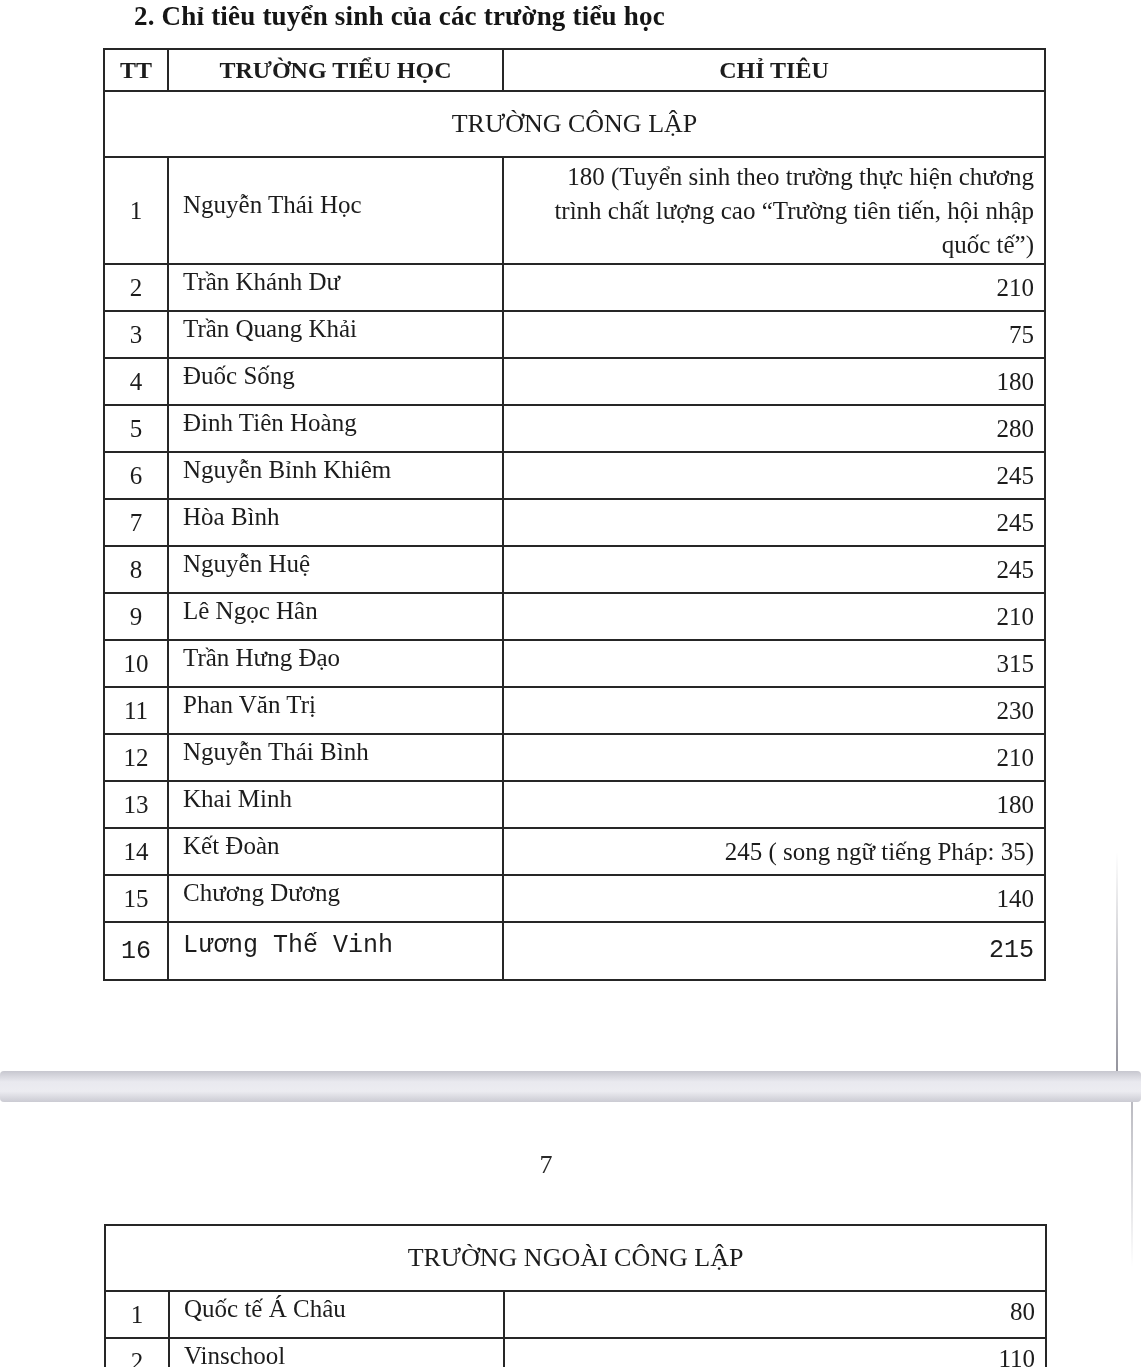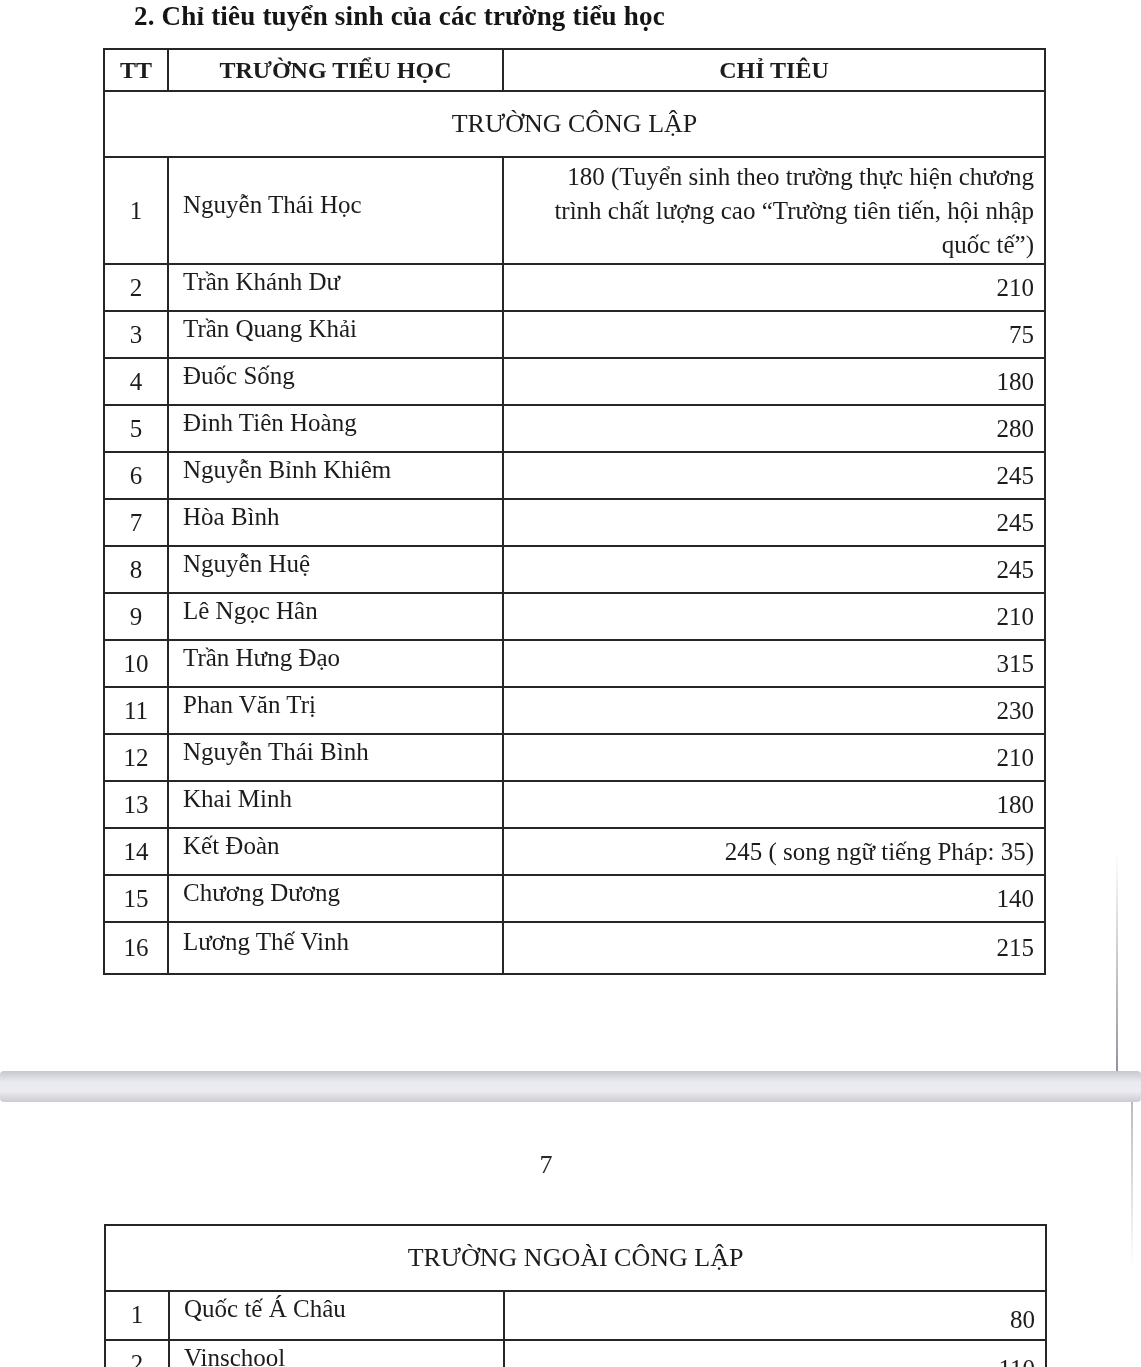"16" .t1 tbody tr:last-child { font-family: none -> Liberation Mono, monospace; height: 52px -> 58px }
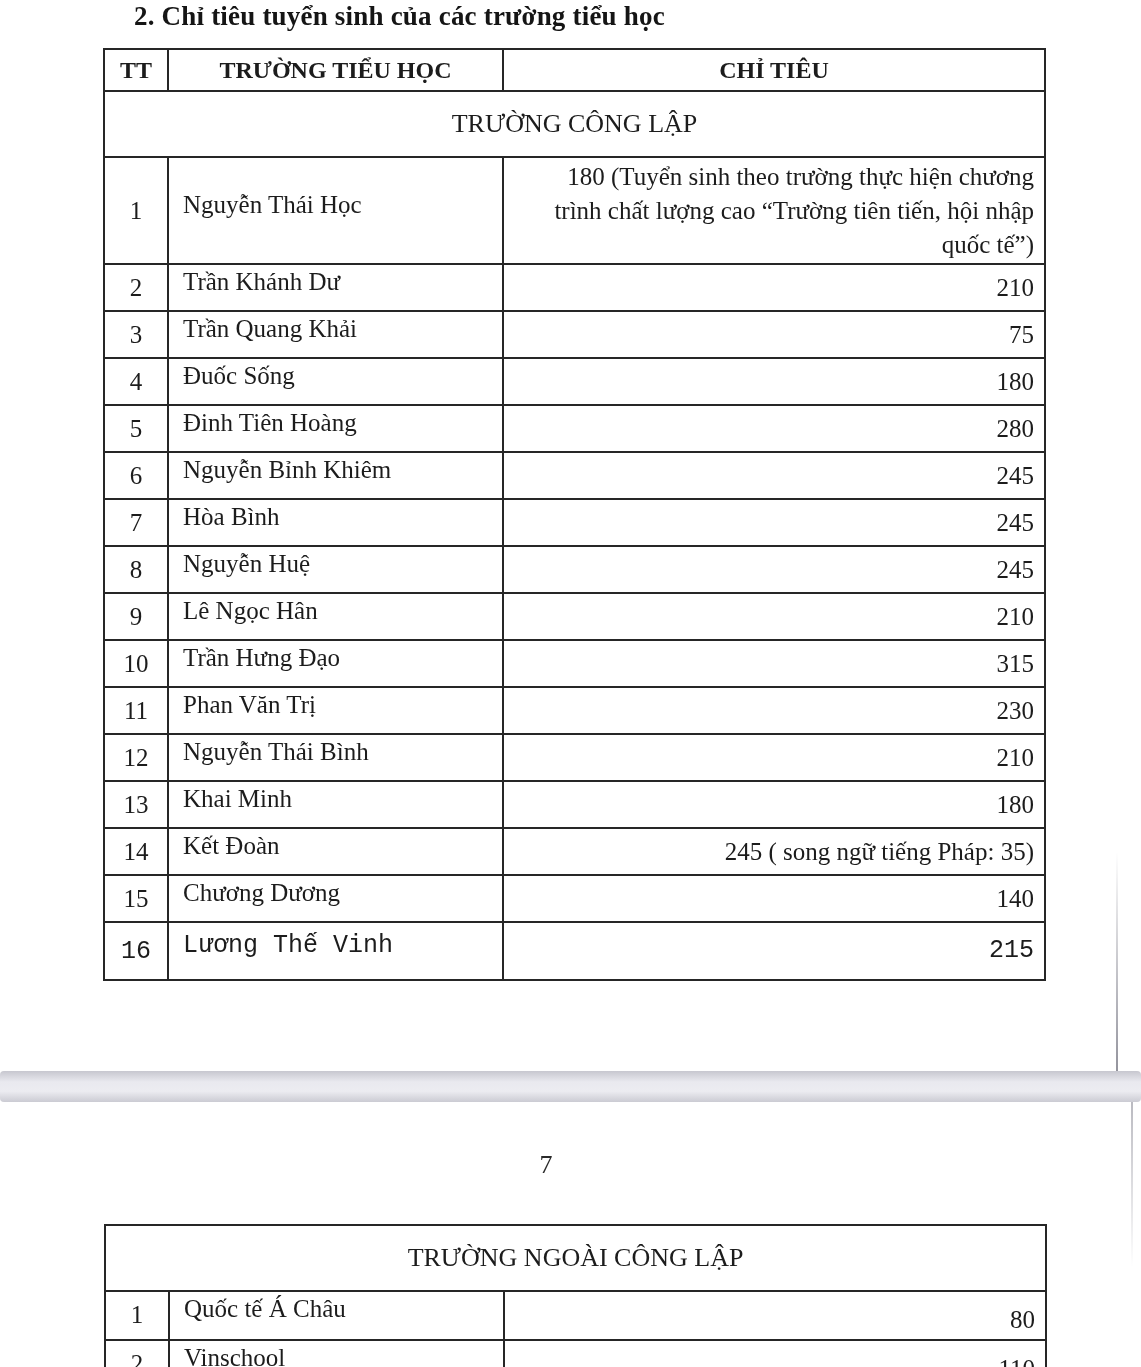"80" .t2 td.quota { padding-top: 11px -> 3px }
